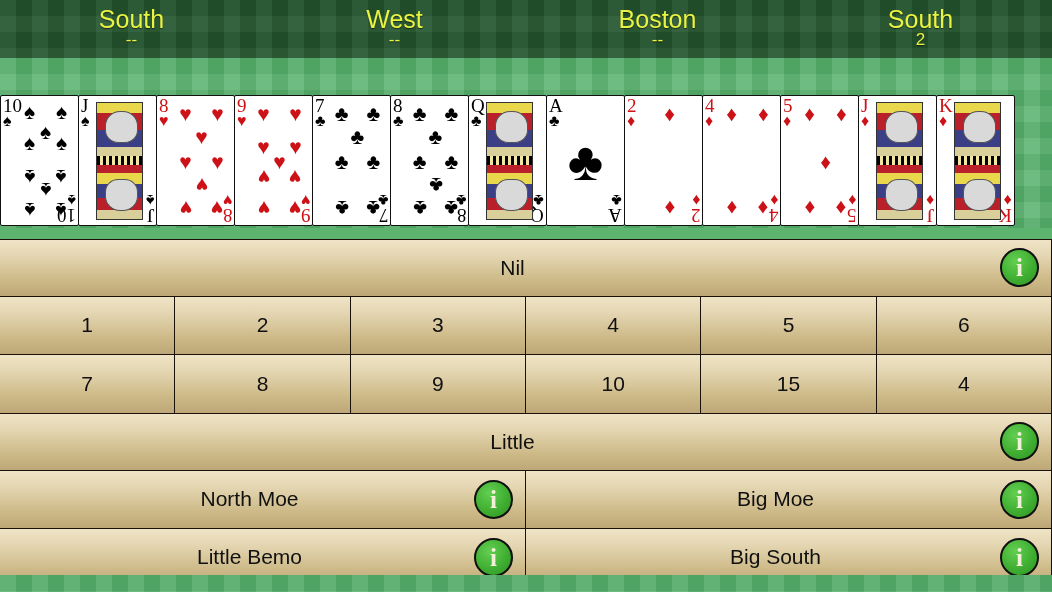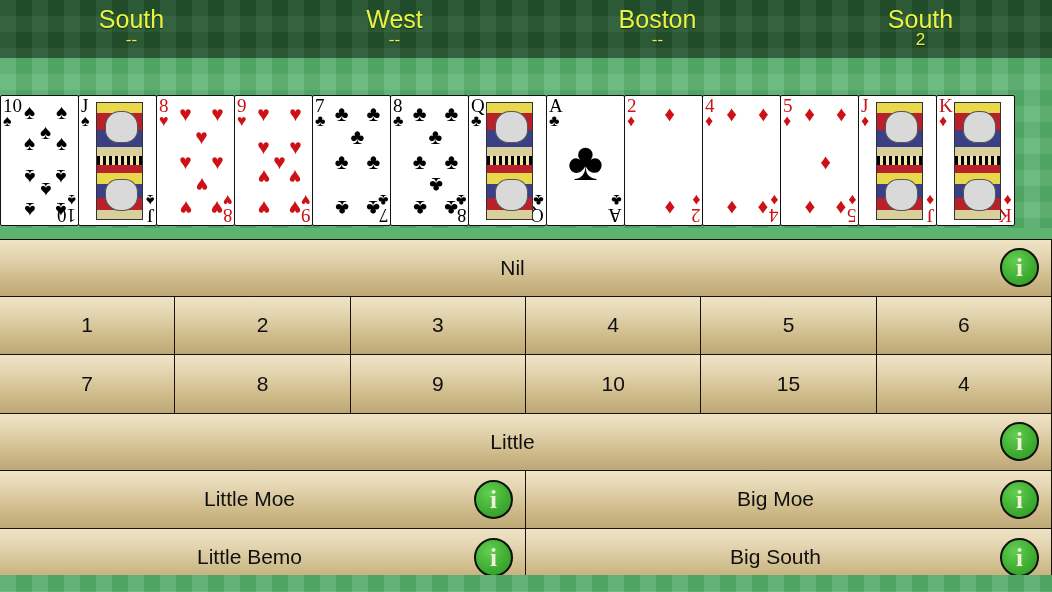"Little Moe" span.lbl { text: Little -> North }
